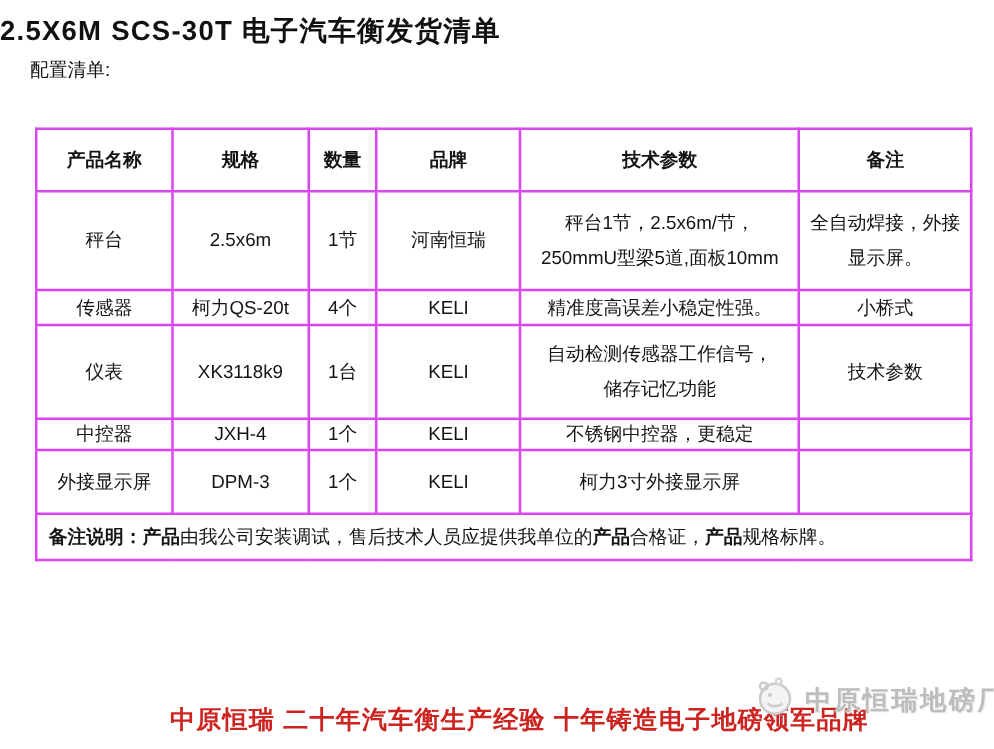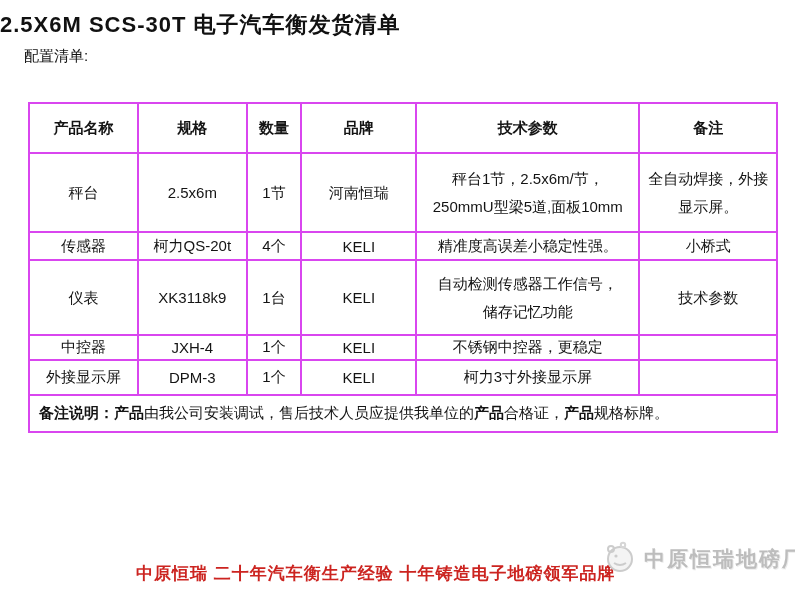"外接显示屏" .rh-r5 { height: 35px -> 51px }
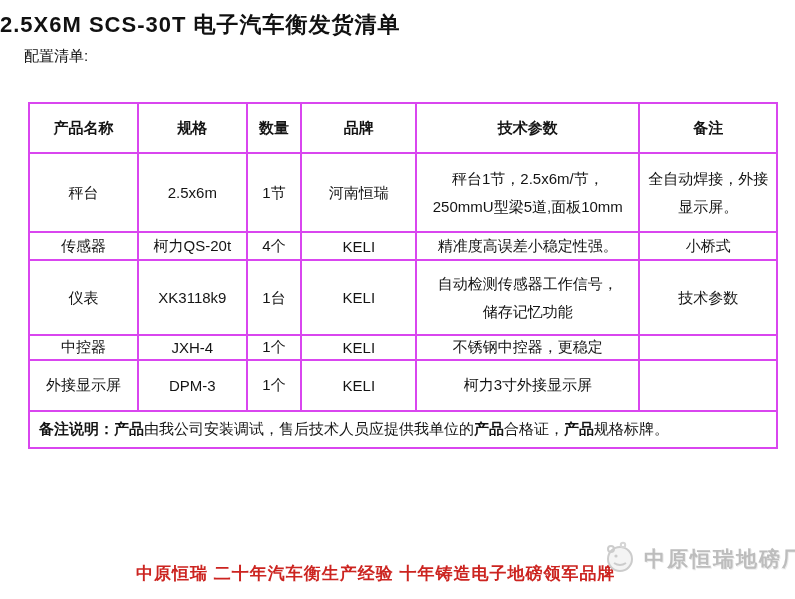"中原恒瑞 二十年汽车衡生产经验 十年铸造电子地磅领军品牌" .footer-slogan { font-size: 17px -> 20px }
